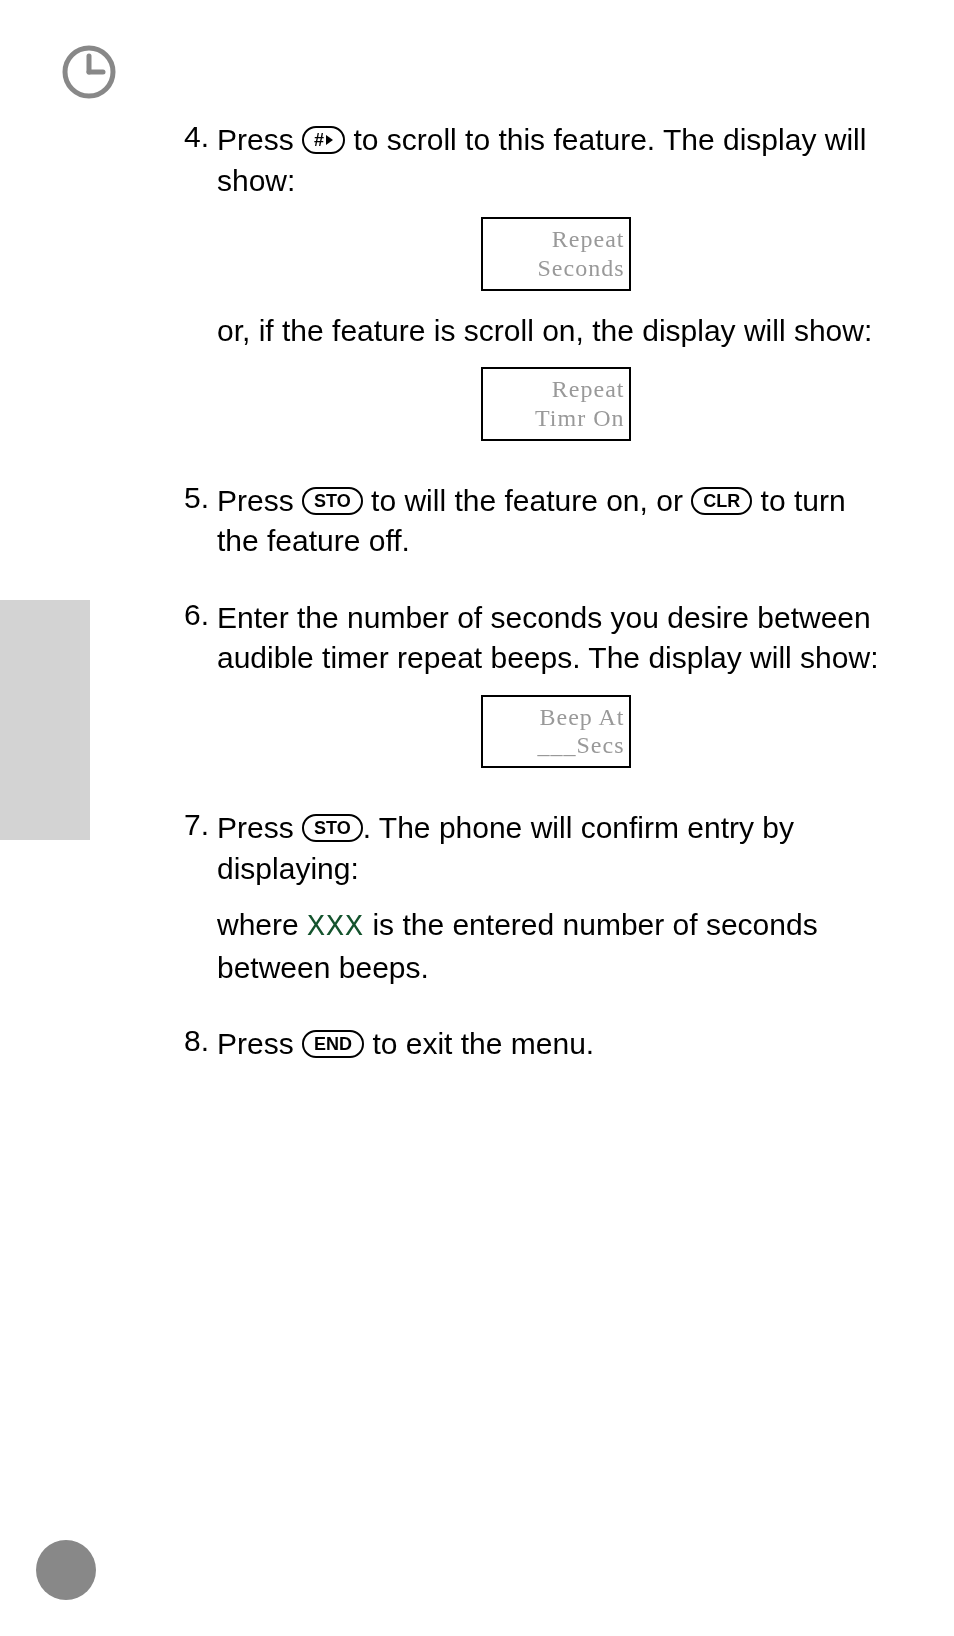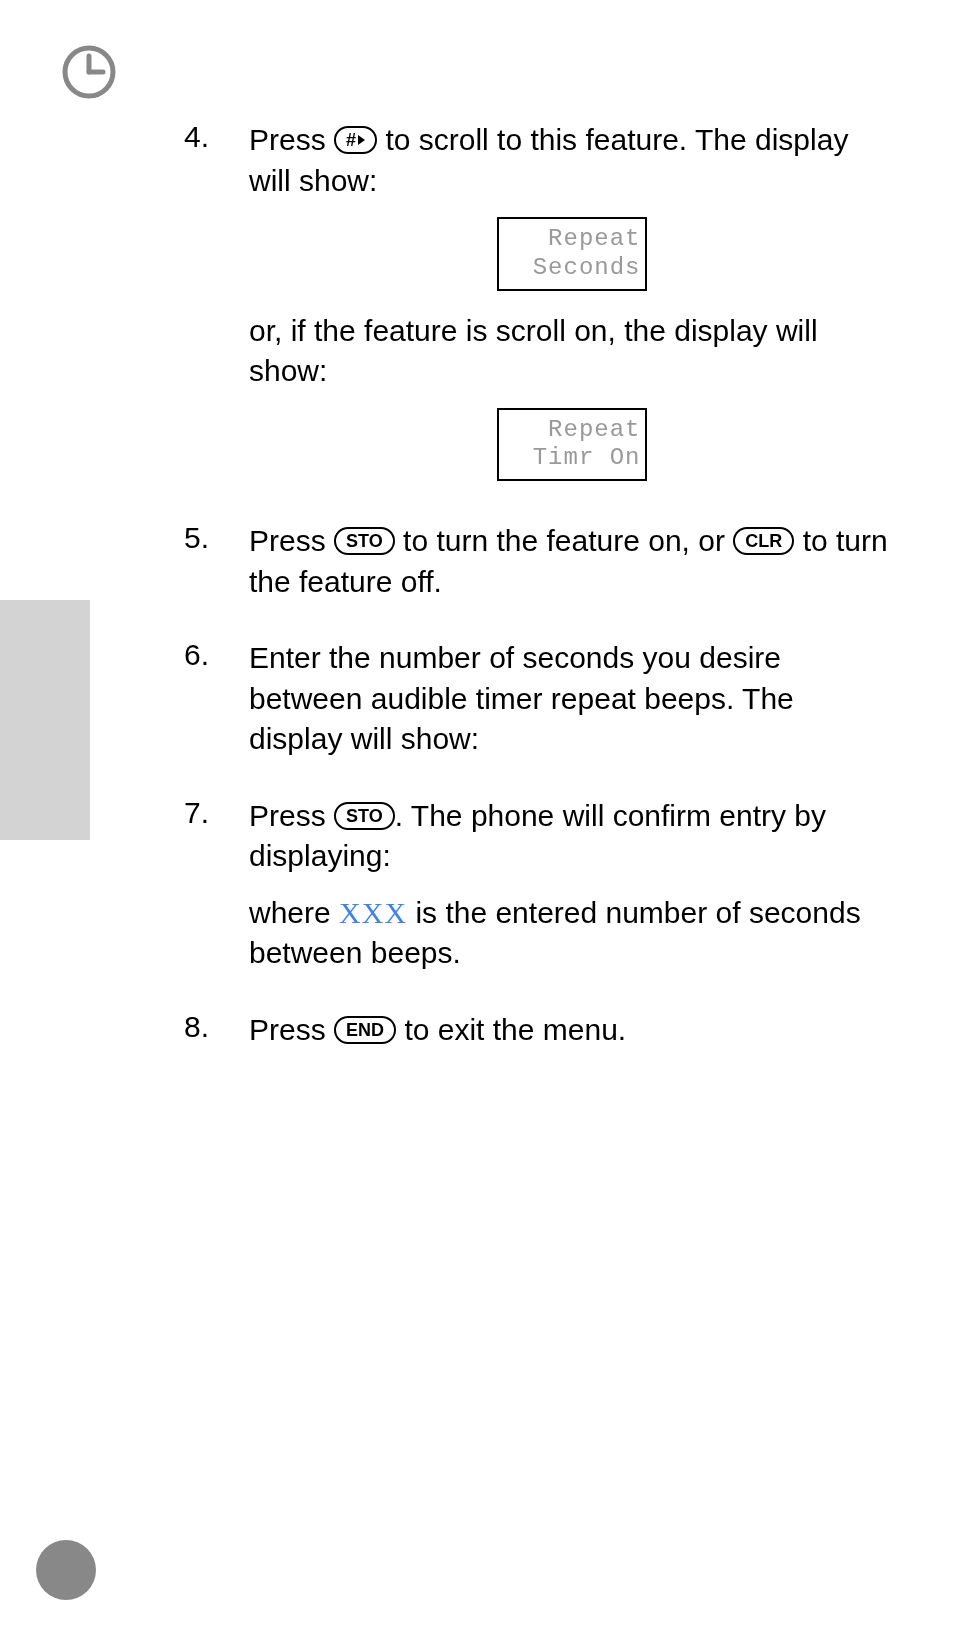"Press" .step-body { margin-left: 32px -> none }
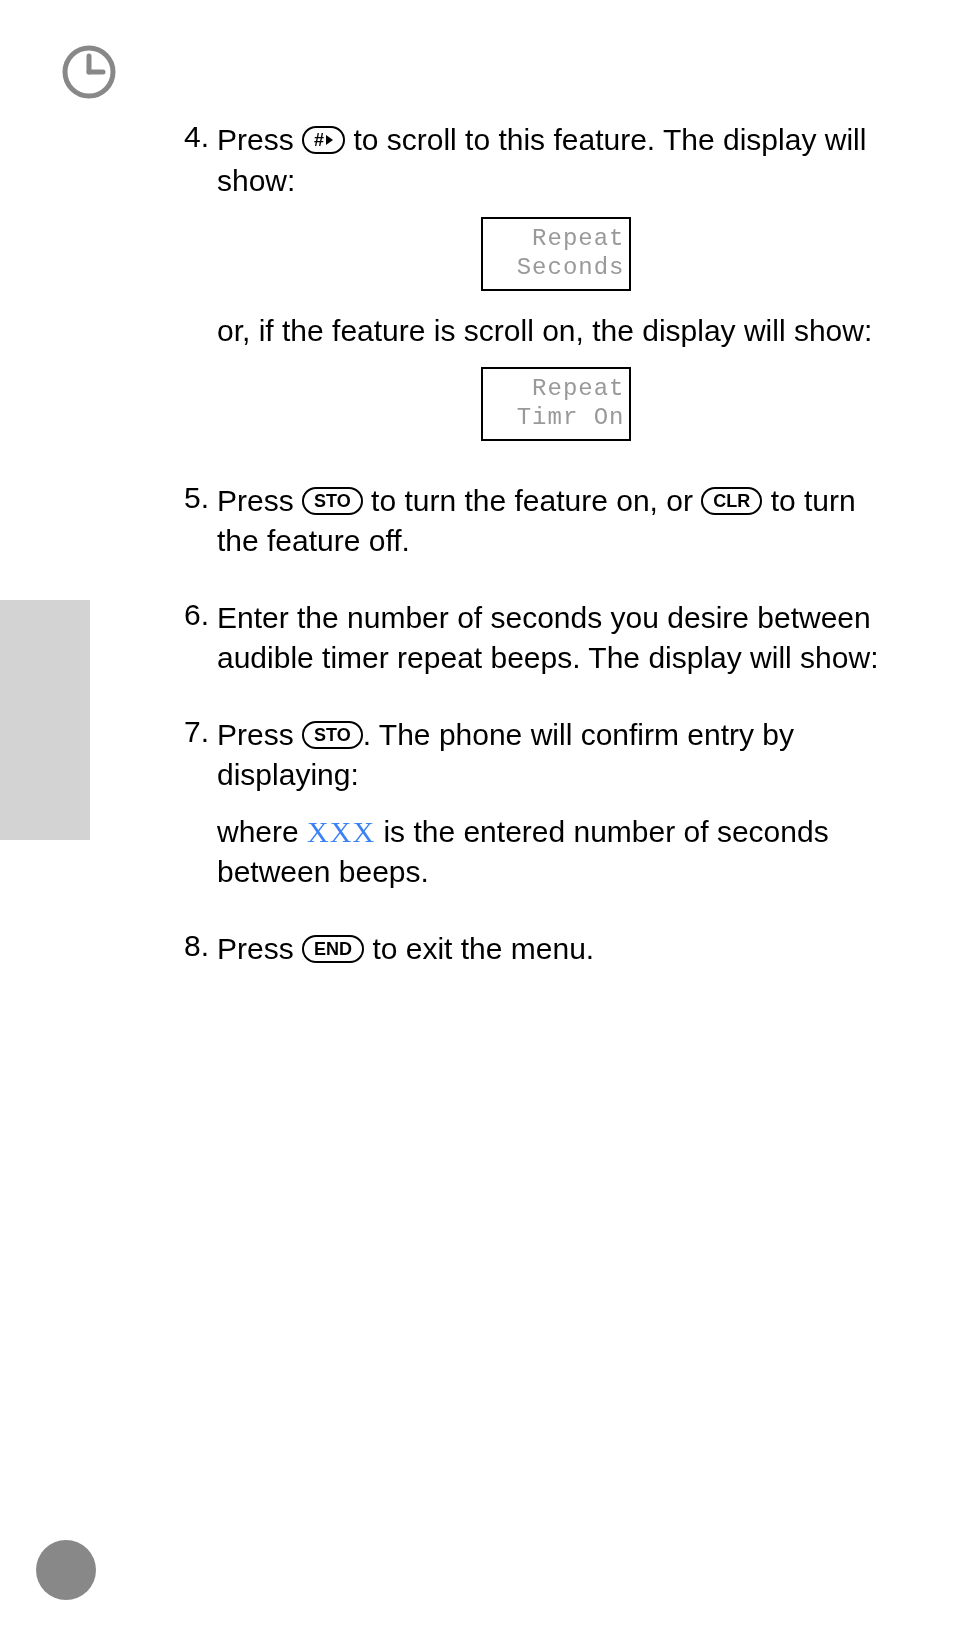"Repeat" .display-box div { font-family: none -> Liberation Serif, serif }
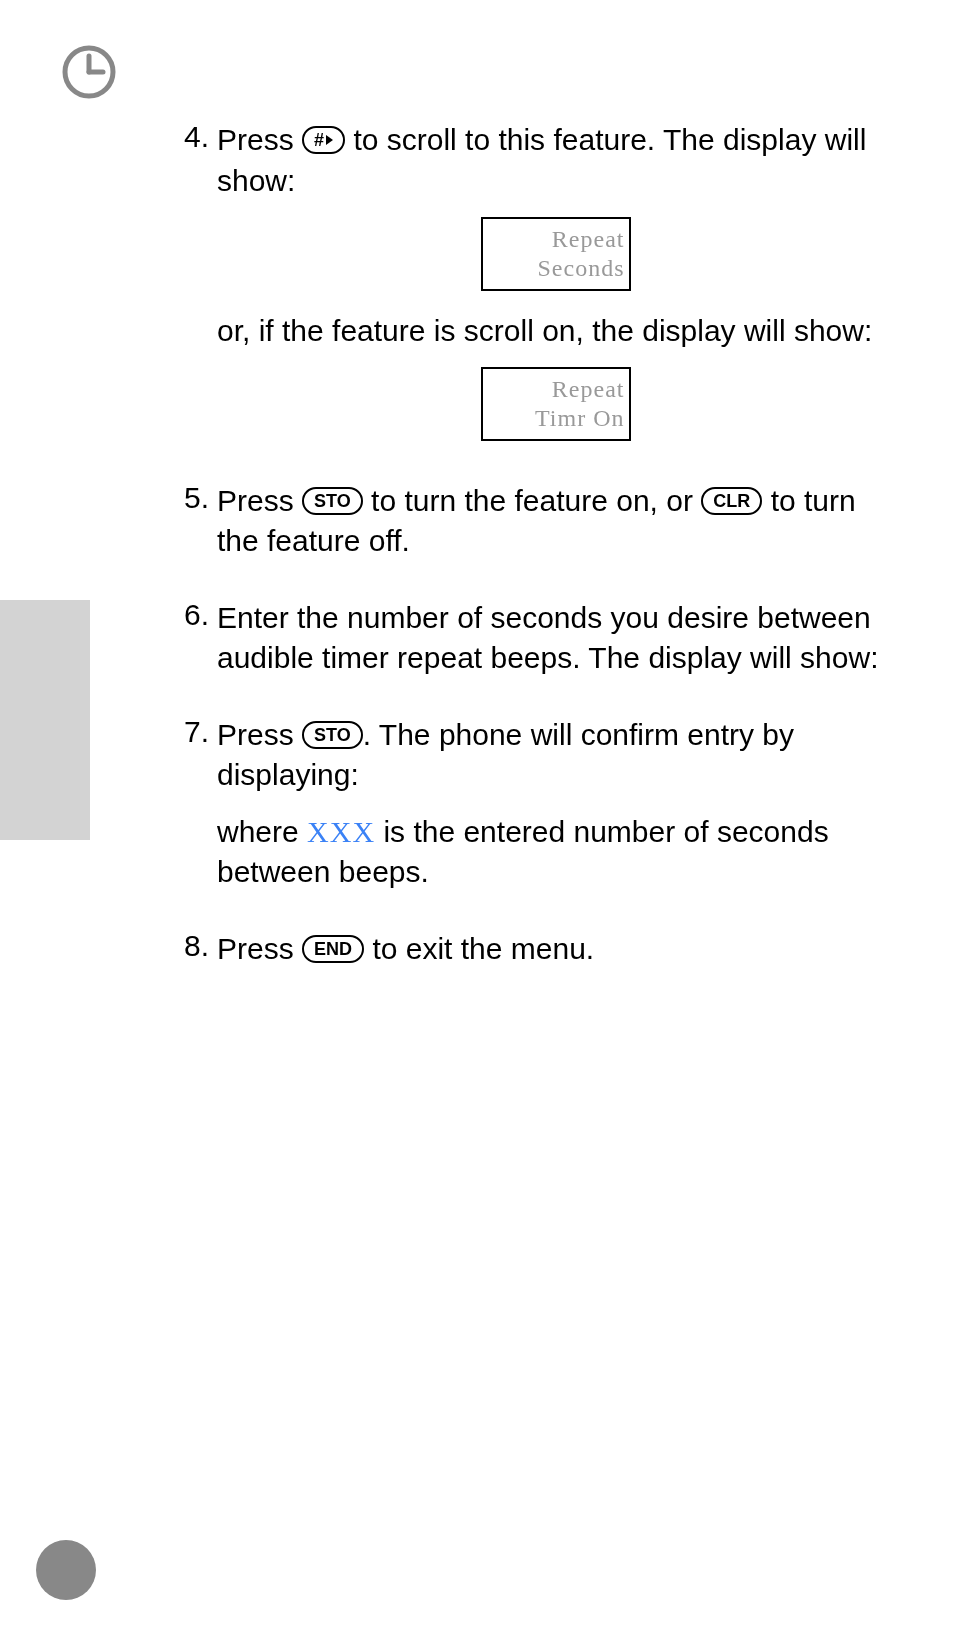"to turn the feature on," span { text: turn -> will }
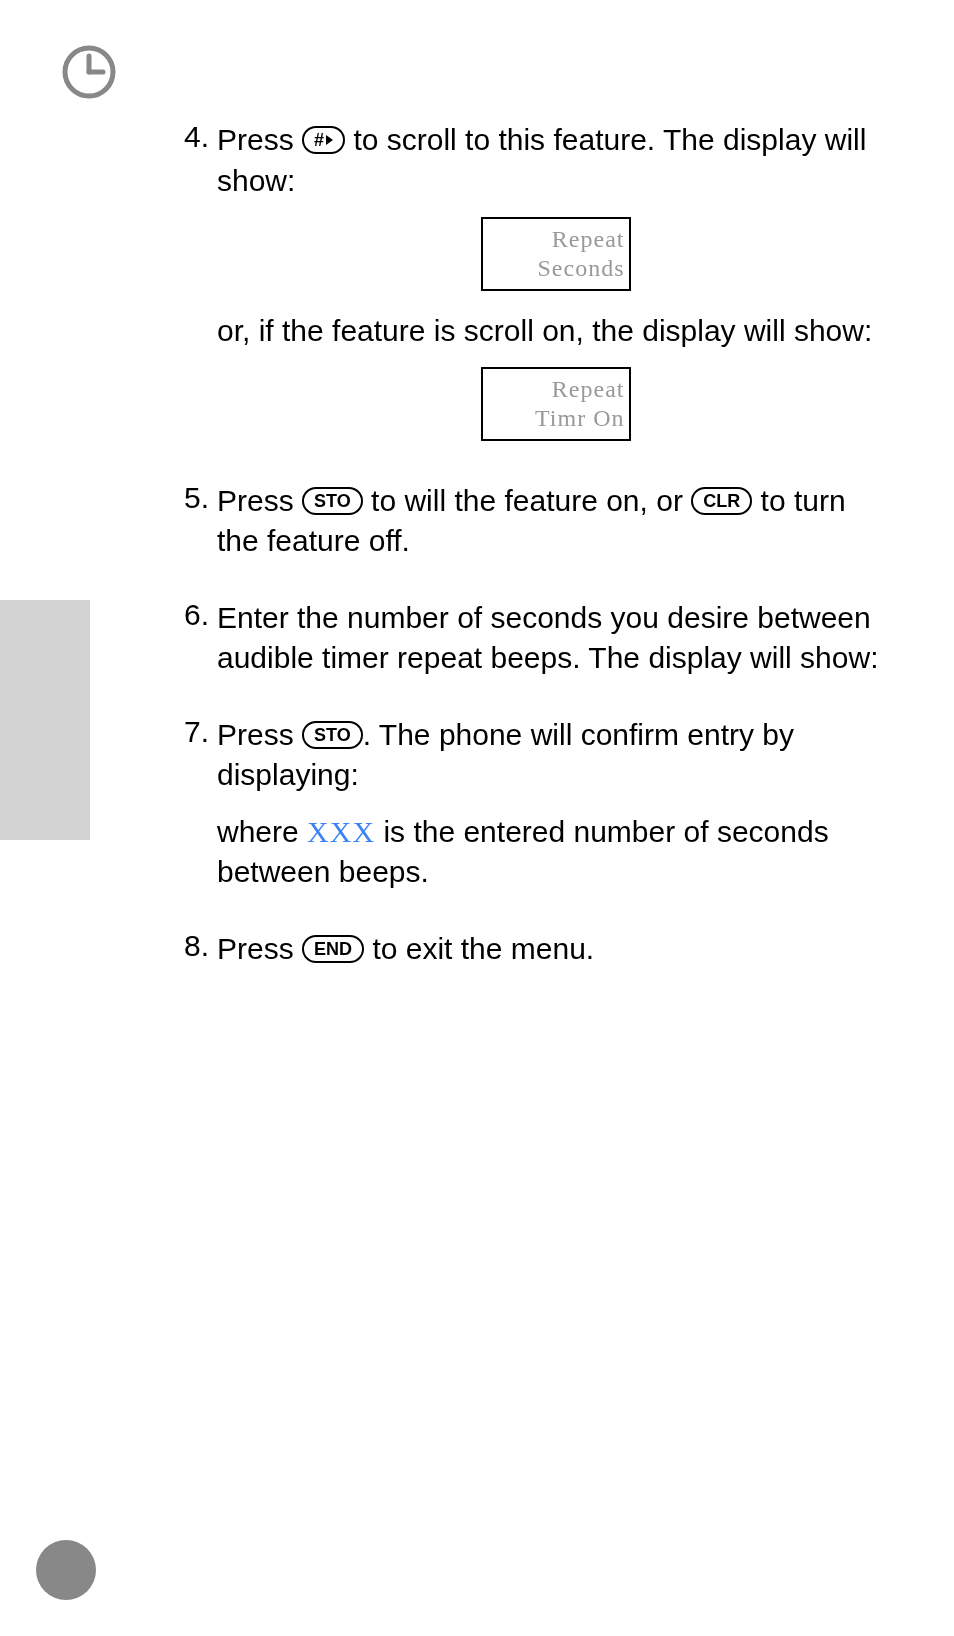"Beep At" div.display-box { html: none -> <div> <div>Beep At</div> <div>___Secs</div> </div> }
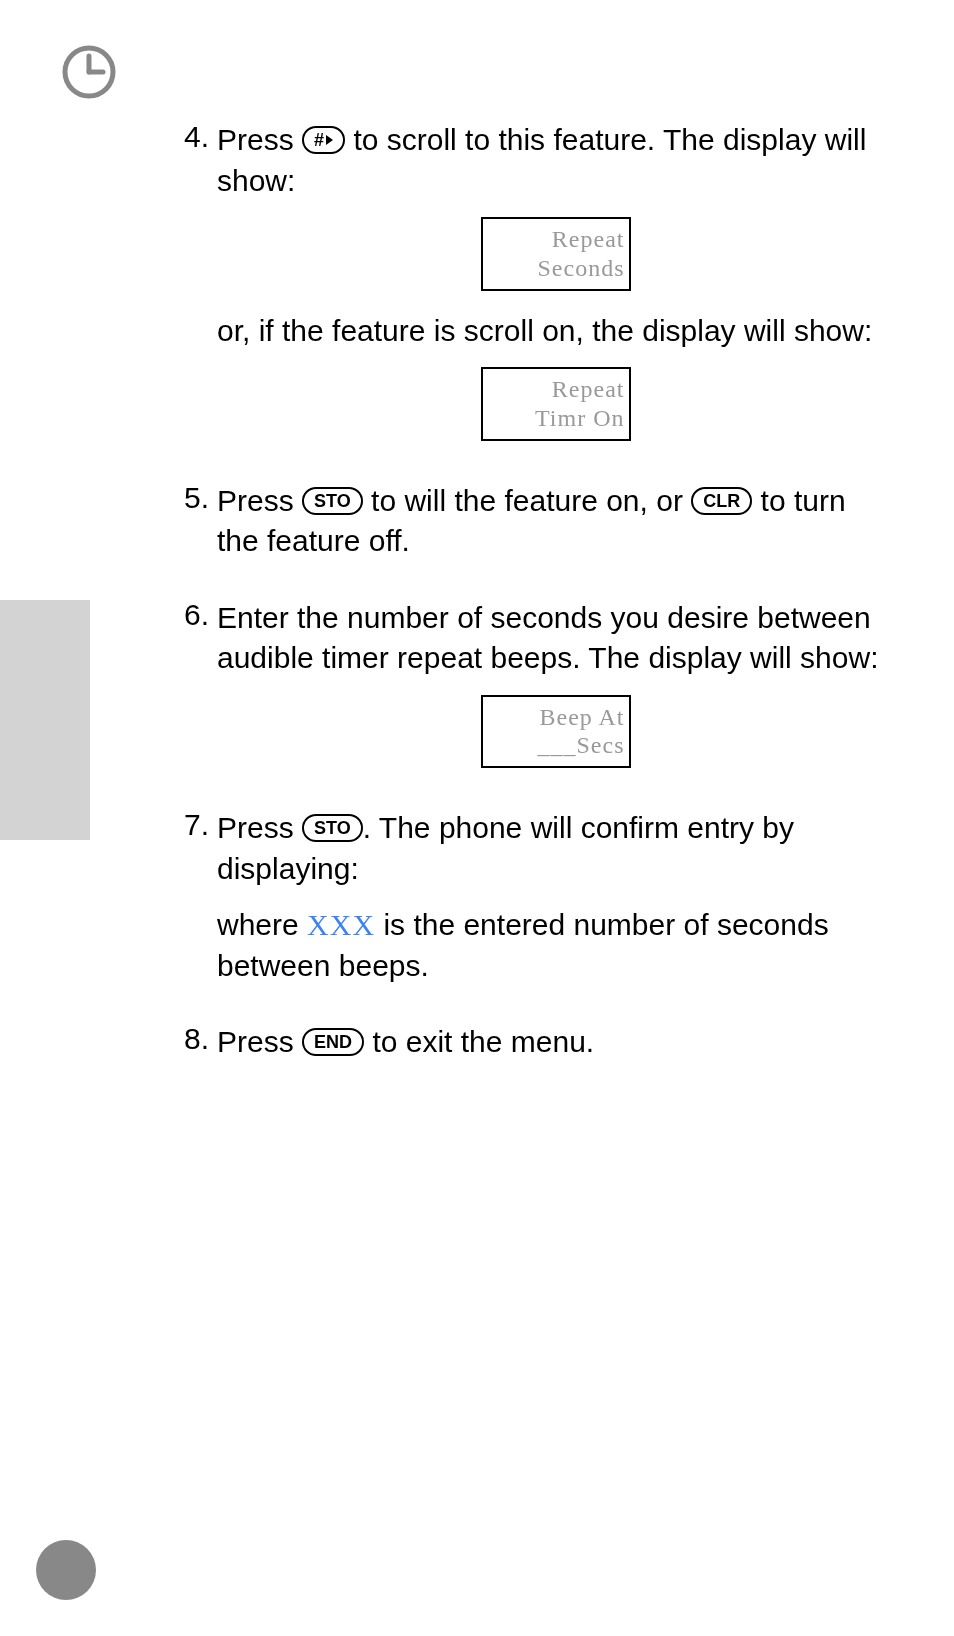"XXX" .inline-mono { color: #3b82f6 -> #14532d; font-family: Liberation Serif, serif -> Liberation Mono, monospace }
